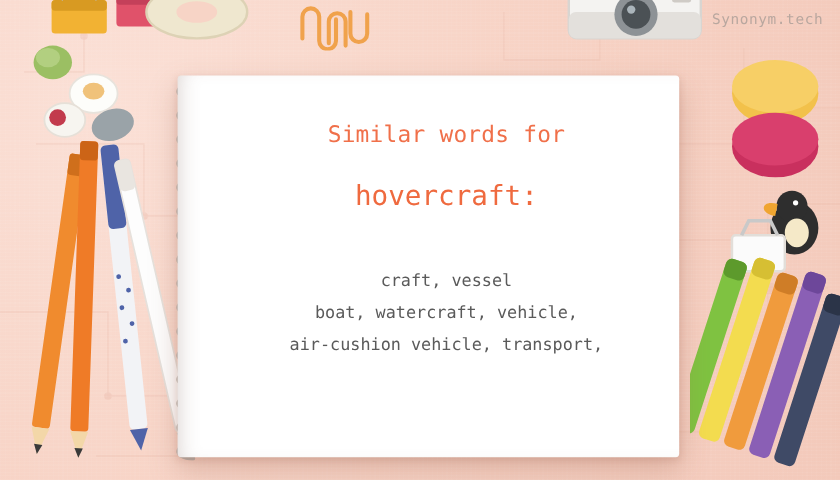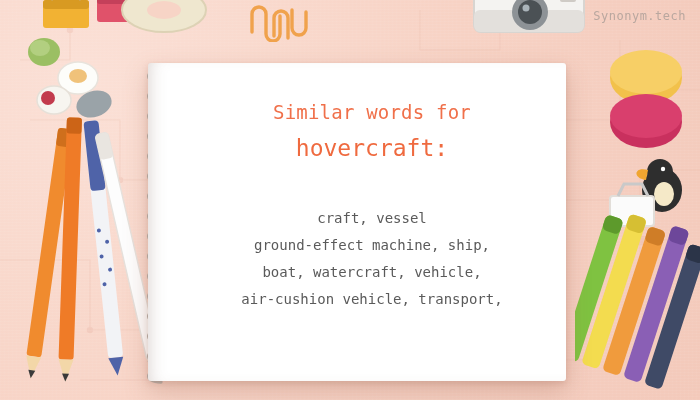"hovercraft:" .title-word { margin-top: 12px -> 28px }
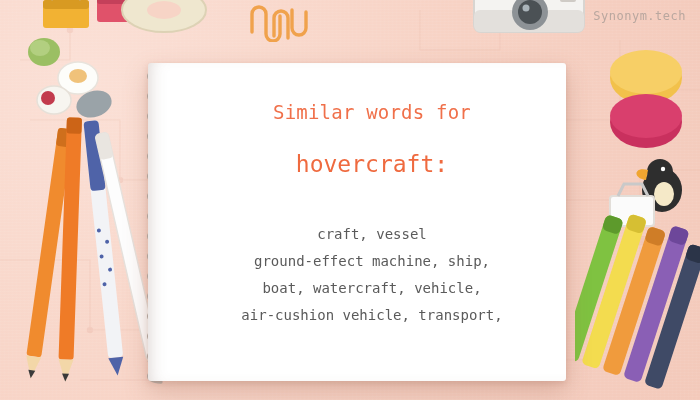"ground-effect machine, ship," div.syn-line { html: <div>ground-effect machine, ship,</div> -> none }
